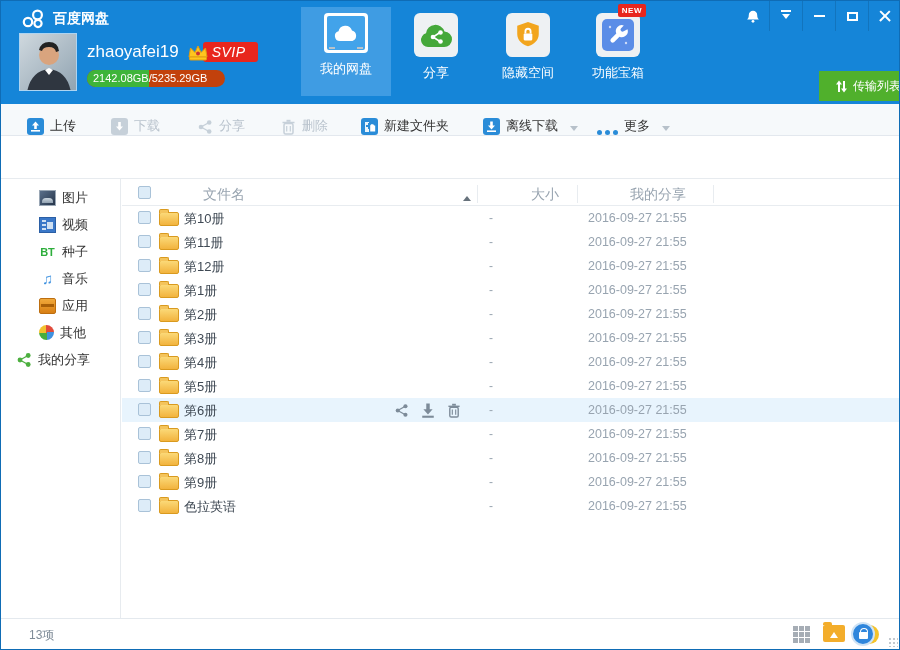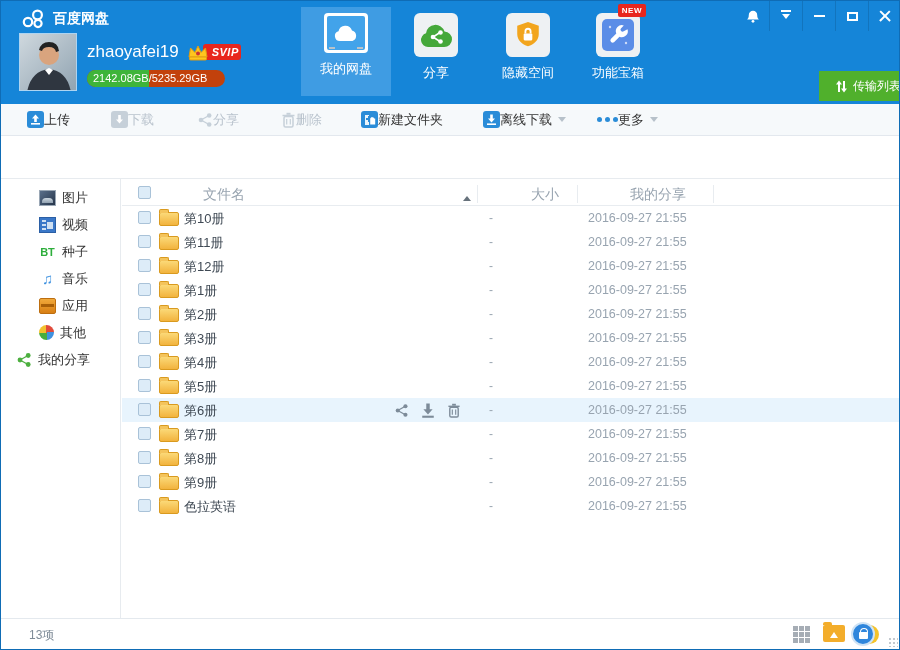"SVIP" .svip-badge { font-size: 11px -> 14px; font-weight: bold -> normal; padding: 2px 2px 2px 9px -> 2px 12px 2px 9px }
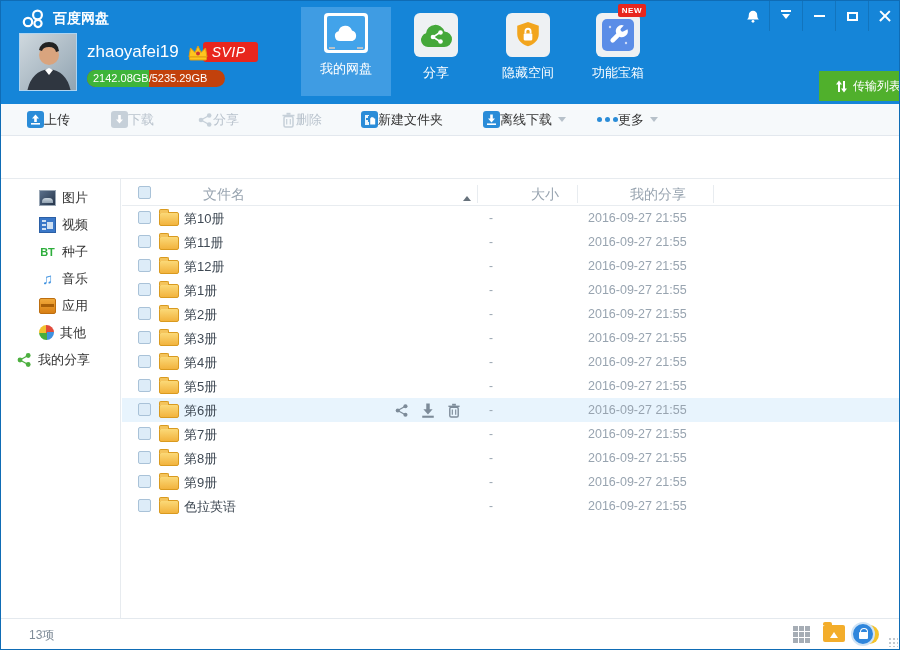"上传" .tb-item { align-items: center -> flex-end; gap: none -> 6px }
